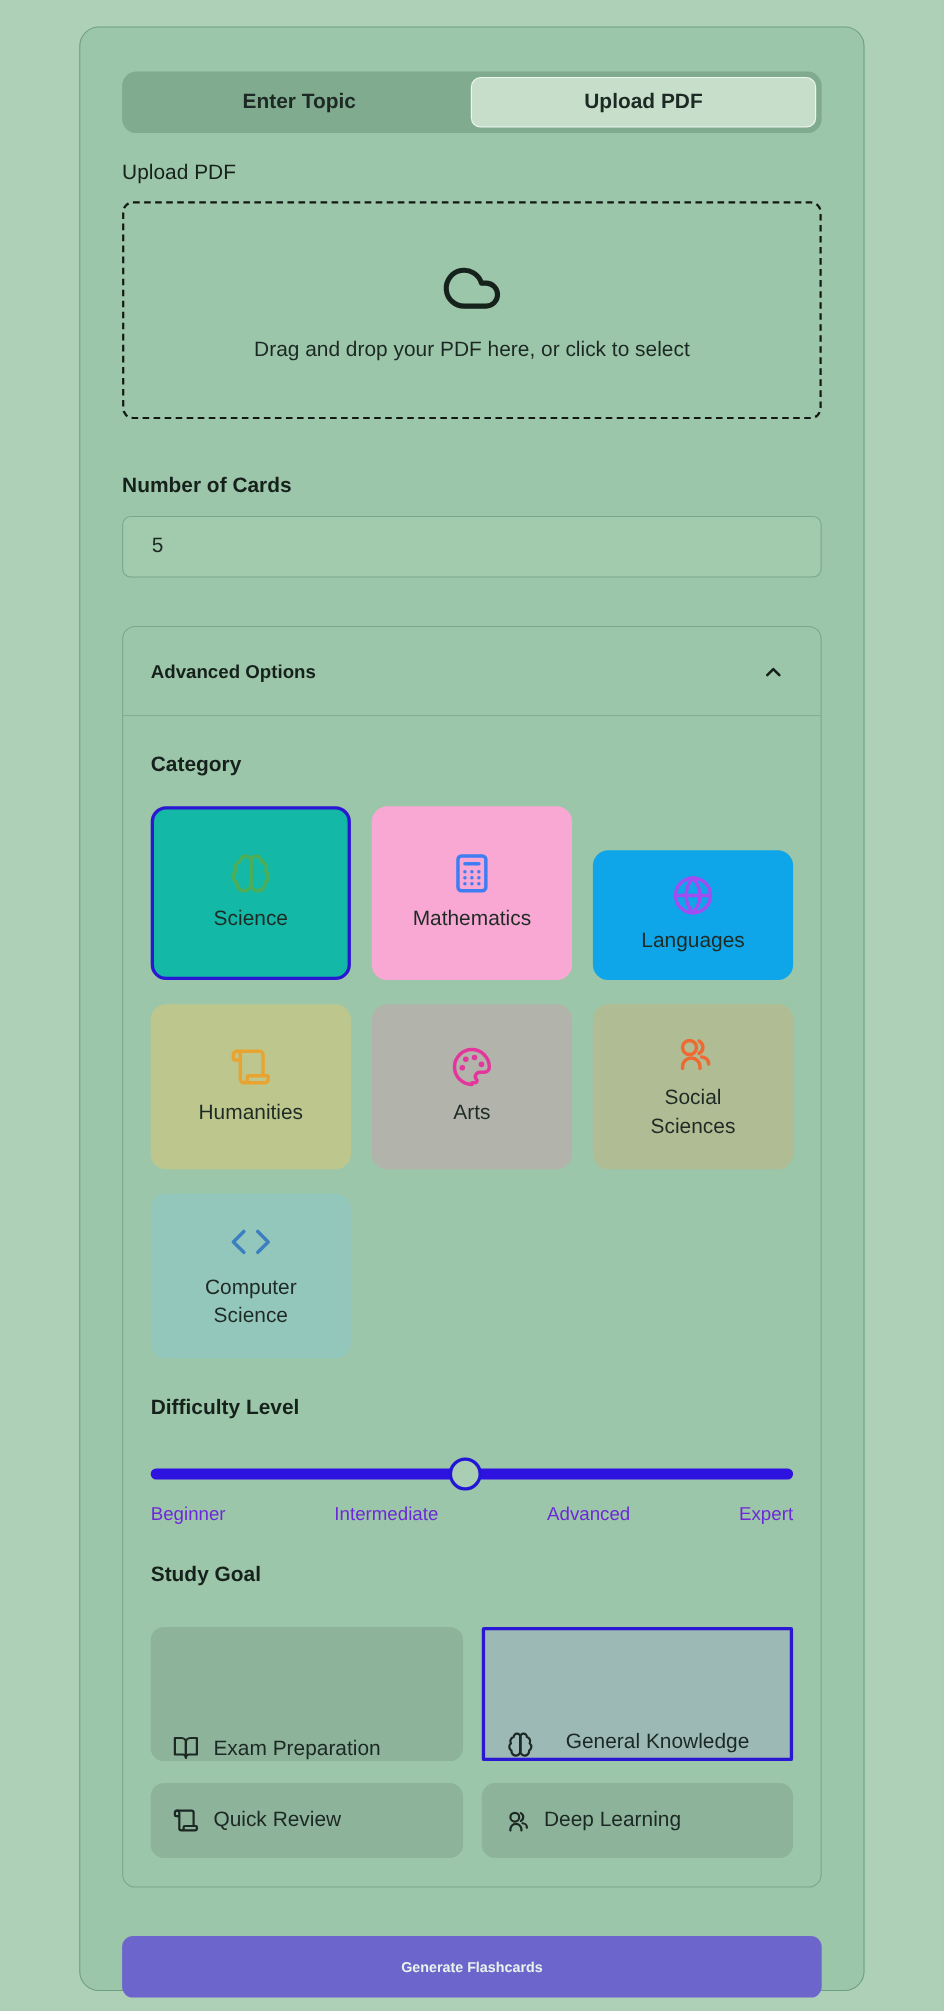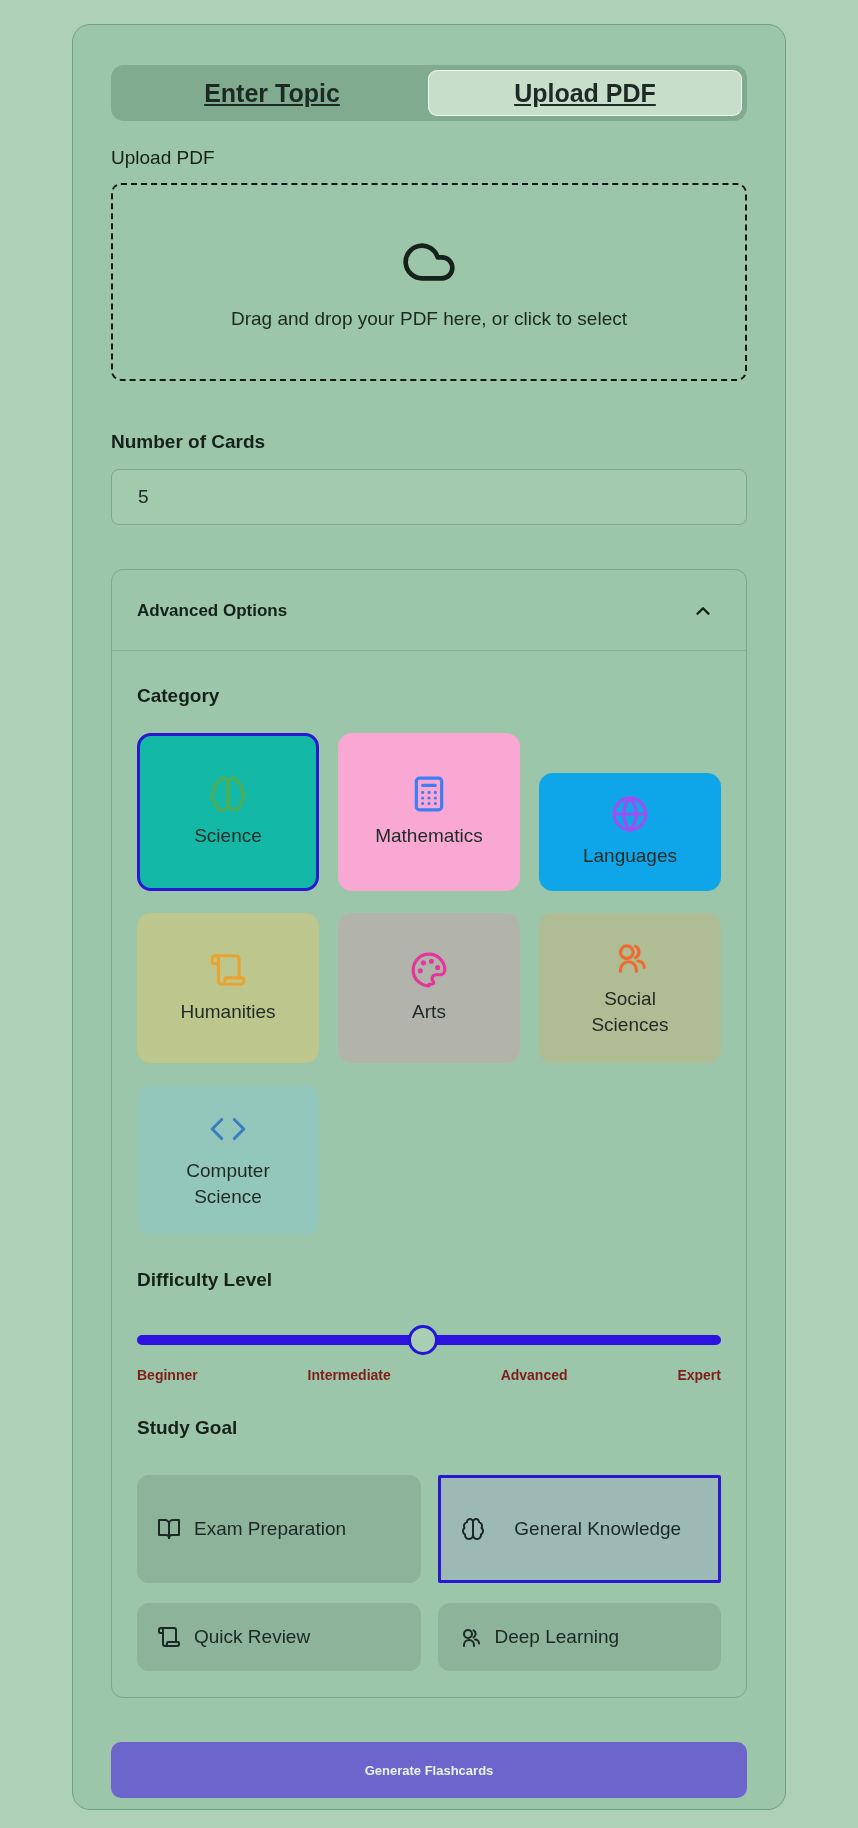"Enter Topic" .tab { font-size: 25px -> 19px; text-decoration: underline -> none }
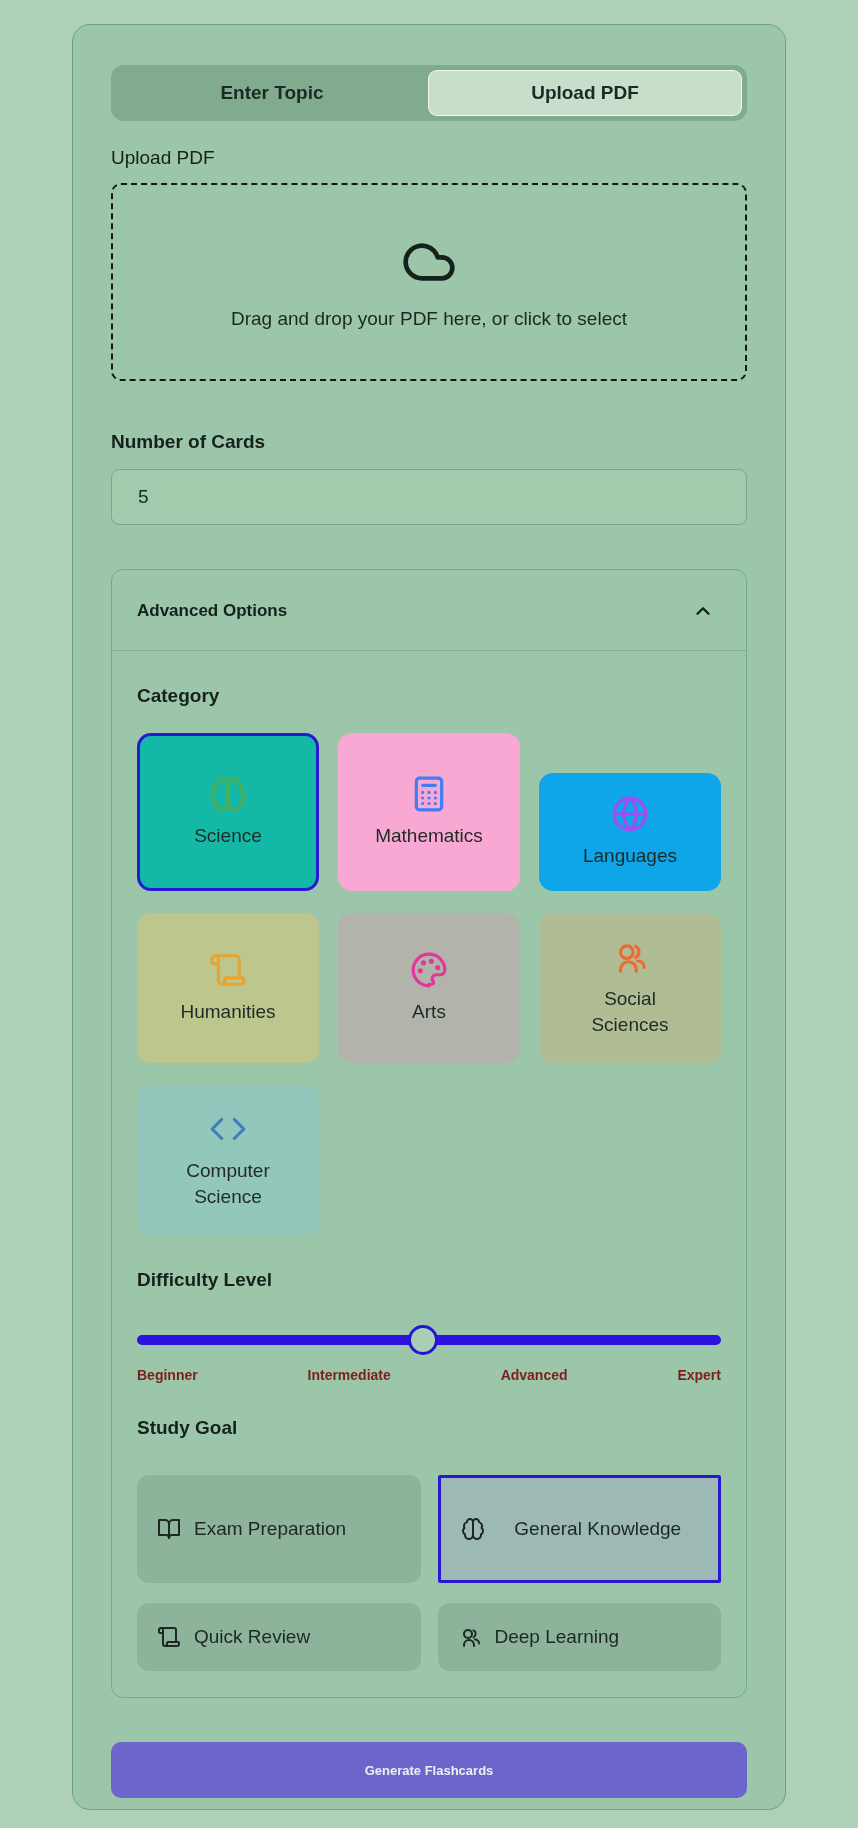"Beginner" .slider-labels { color: #7f1d1d -> #6d28d9; font-size: 14px -> 17px; font-weight: bold -> none }
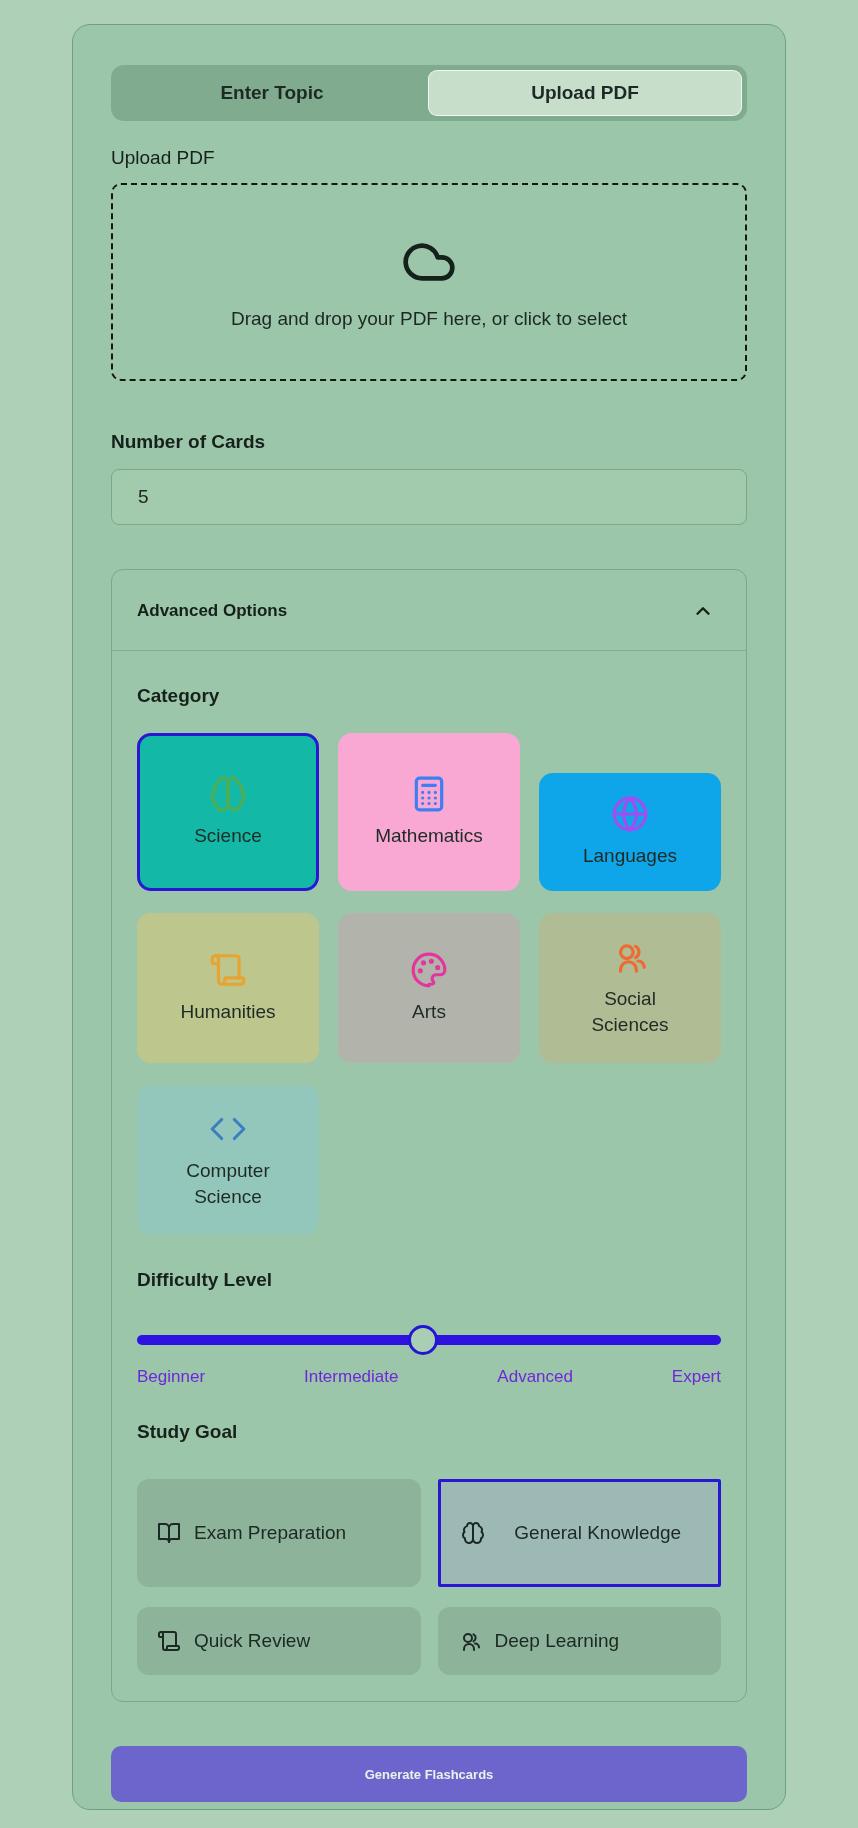"Exam Preparation" .goal-lg { align-items: none -> flex-end; height: 108px -> 122px }
